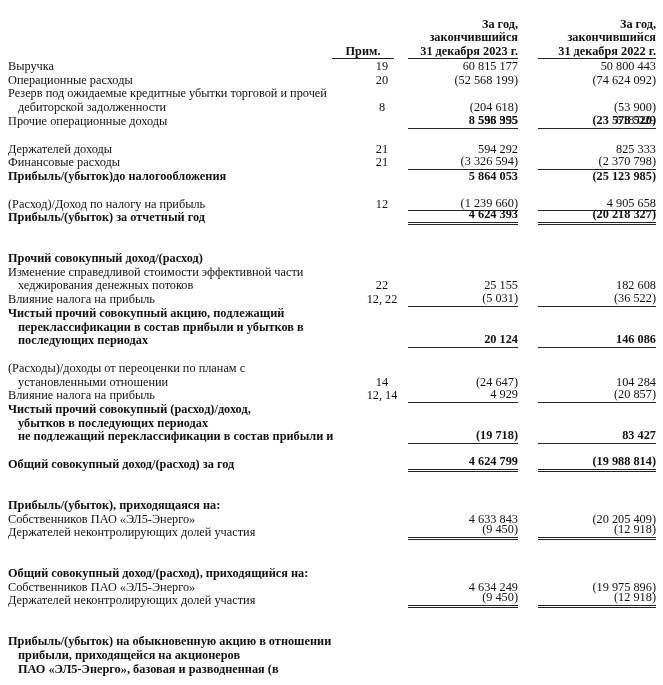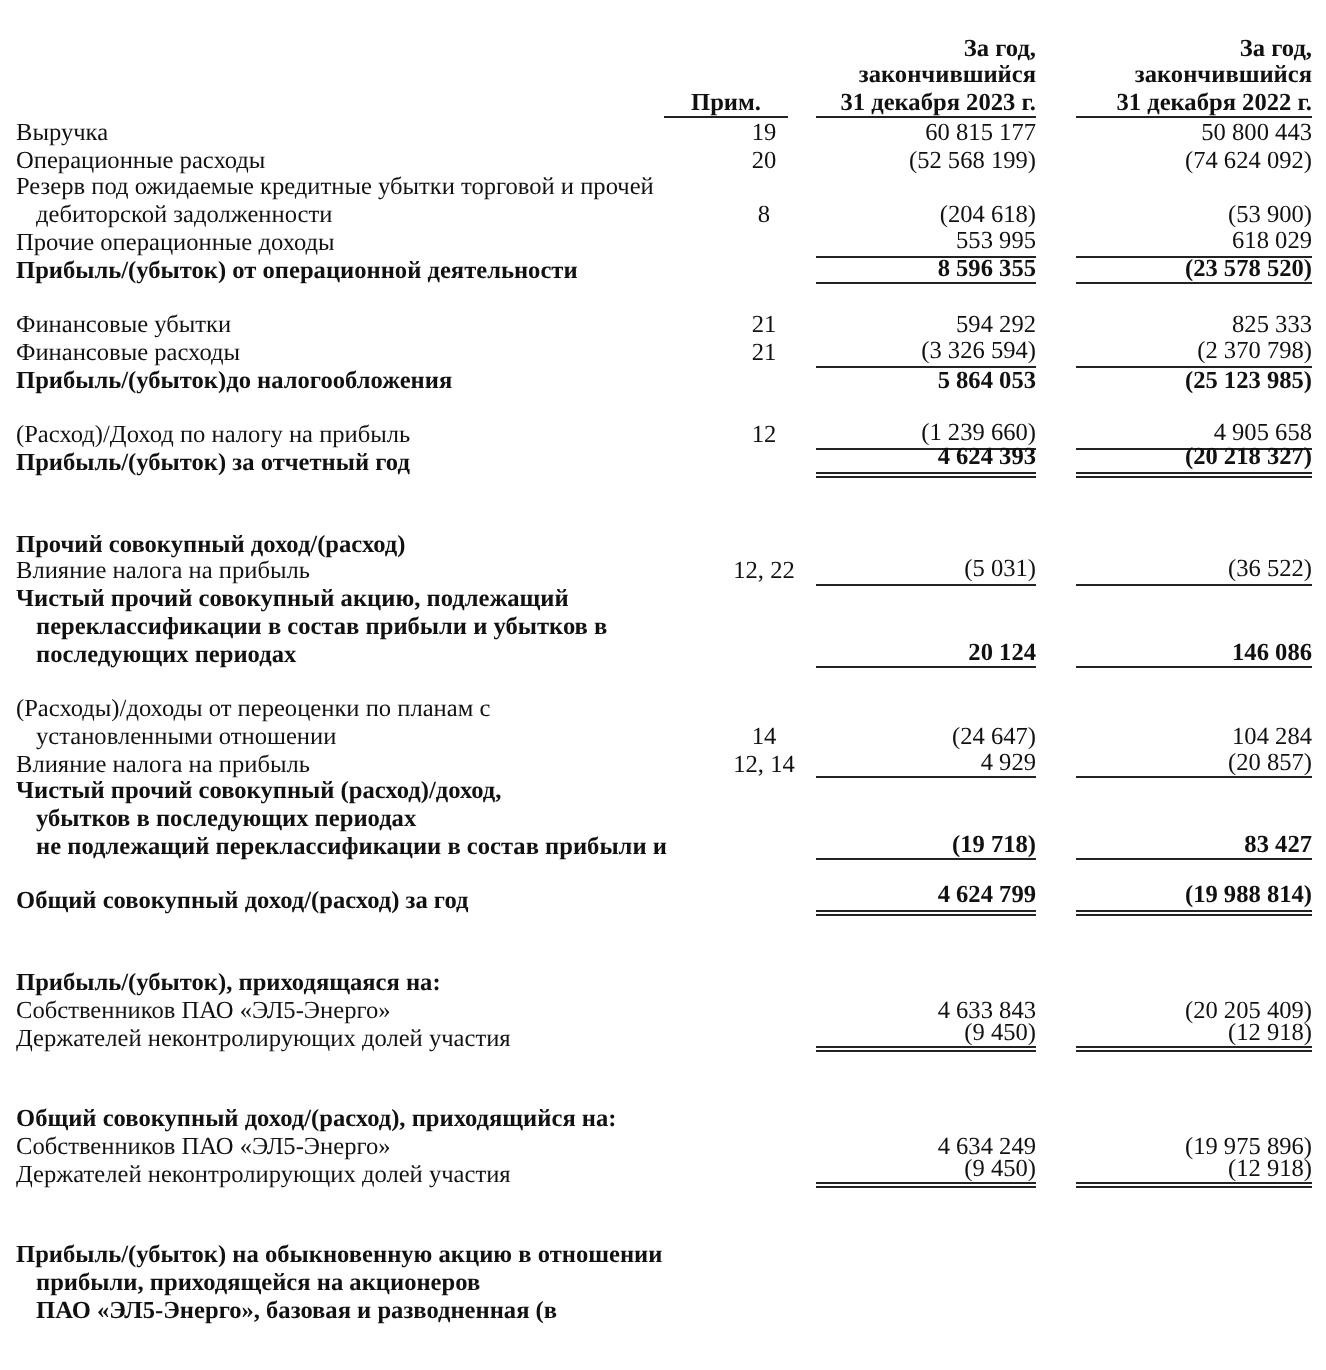"Прибыль/(убыток) от операционной" span.lbl { html: <span>Прибыль/(убыток) от операционной деятельности</span> -> none }
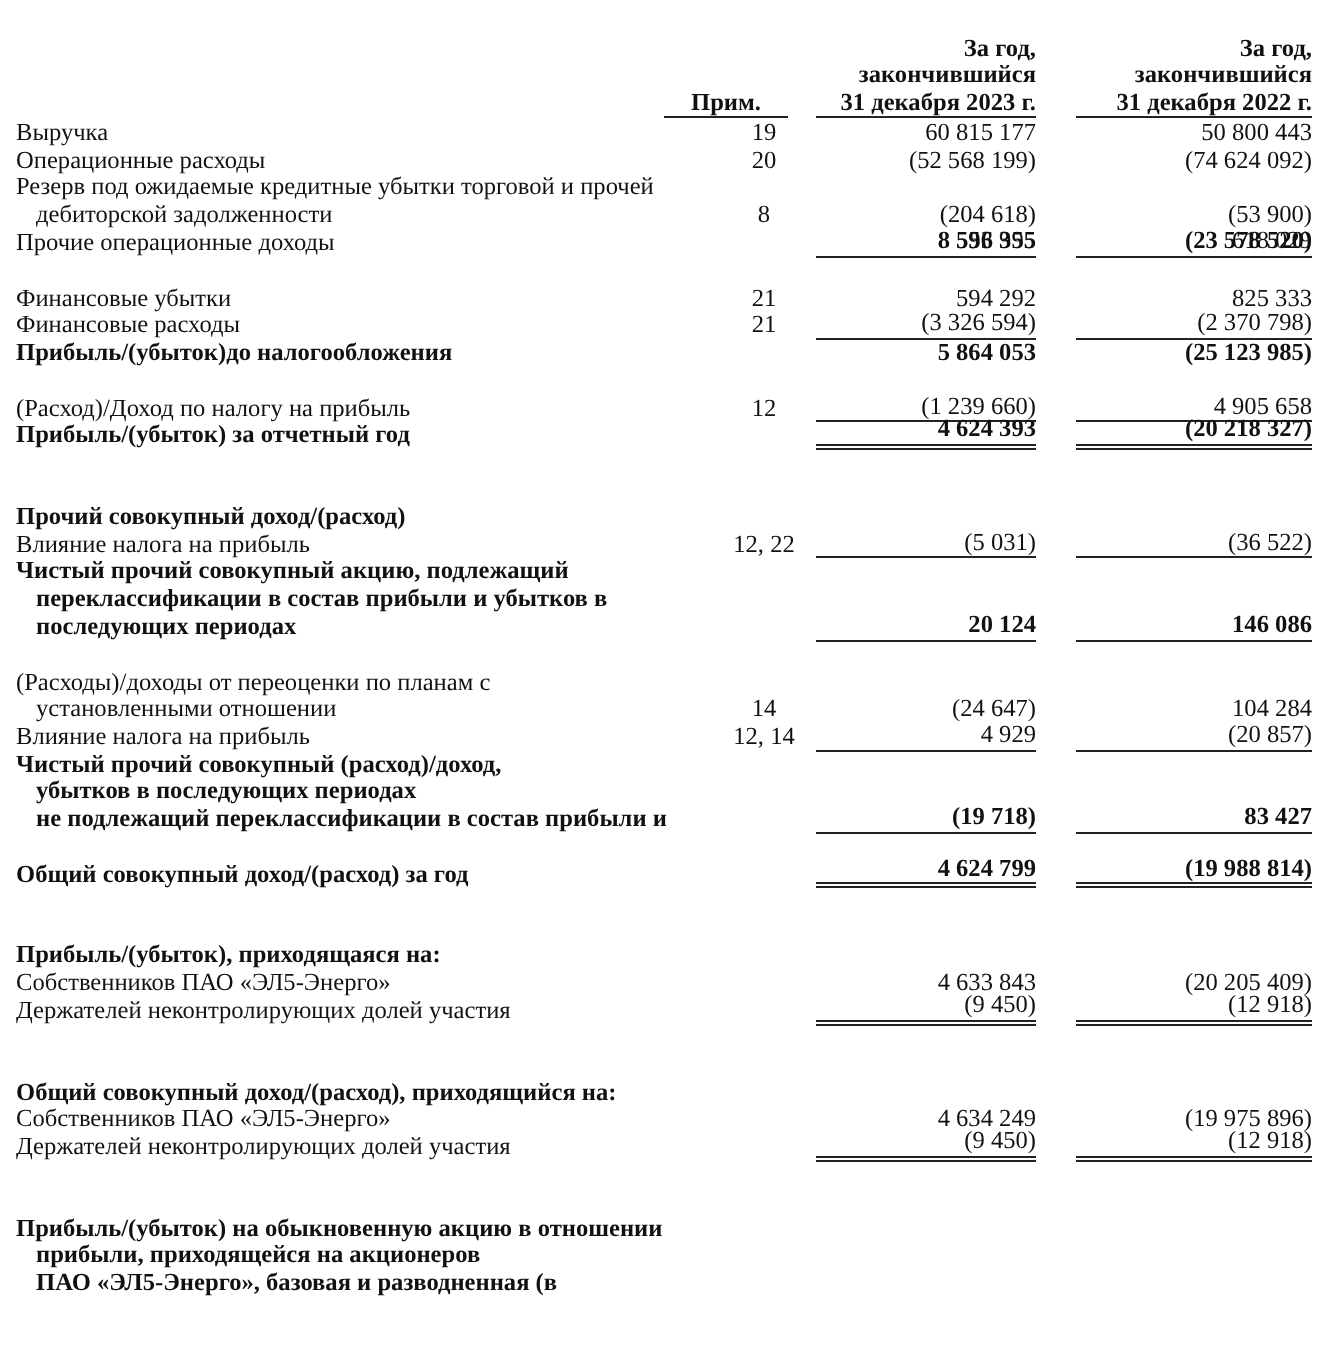"Финансовые убытки" span.lbl { text: Финансовые убытки -> Держателей доходы }
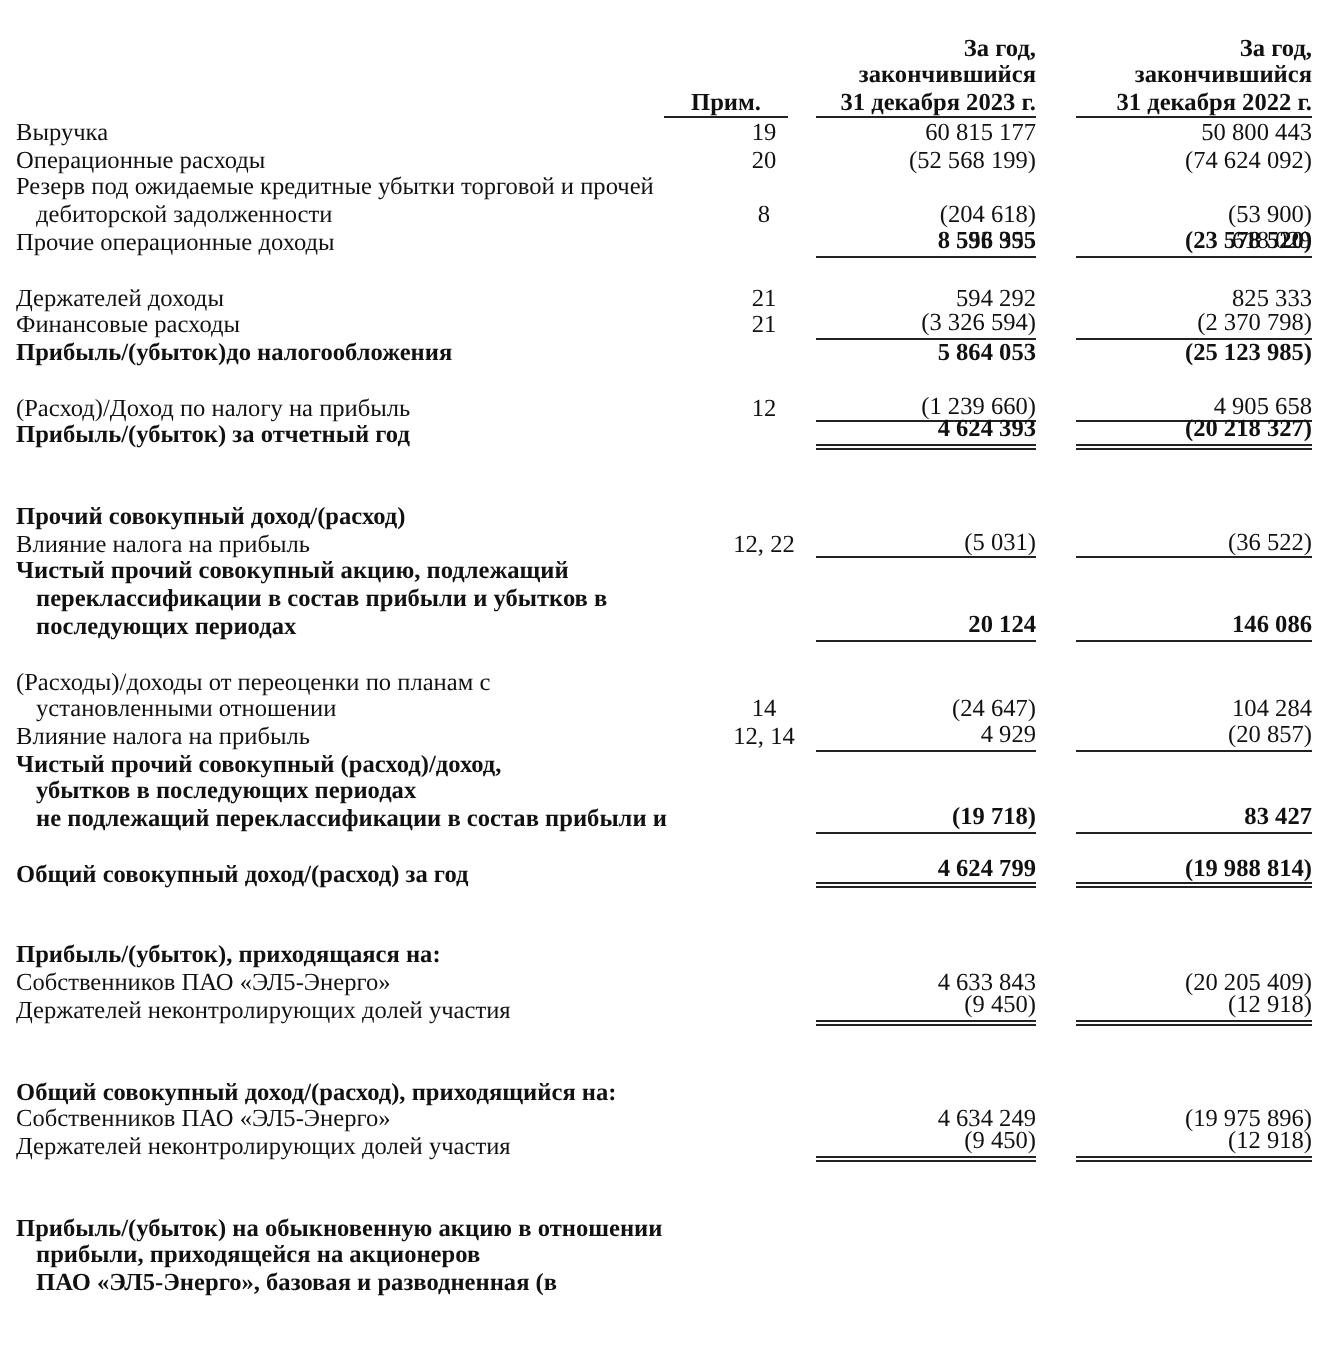"Изменение справедливой стоимости" div.row { html: none -> <div> <span> <div>Изменение справедливой стоимости эффективной части</div> <div>хеджирования денежных потоков</div> </span> <span>22</span> <span>25 155</span> <span>182 608</span> </div> }
